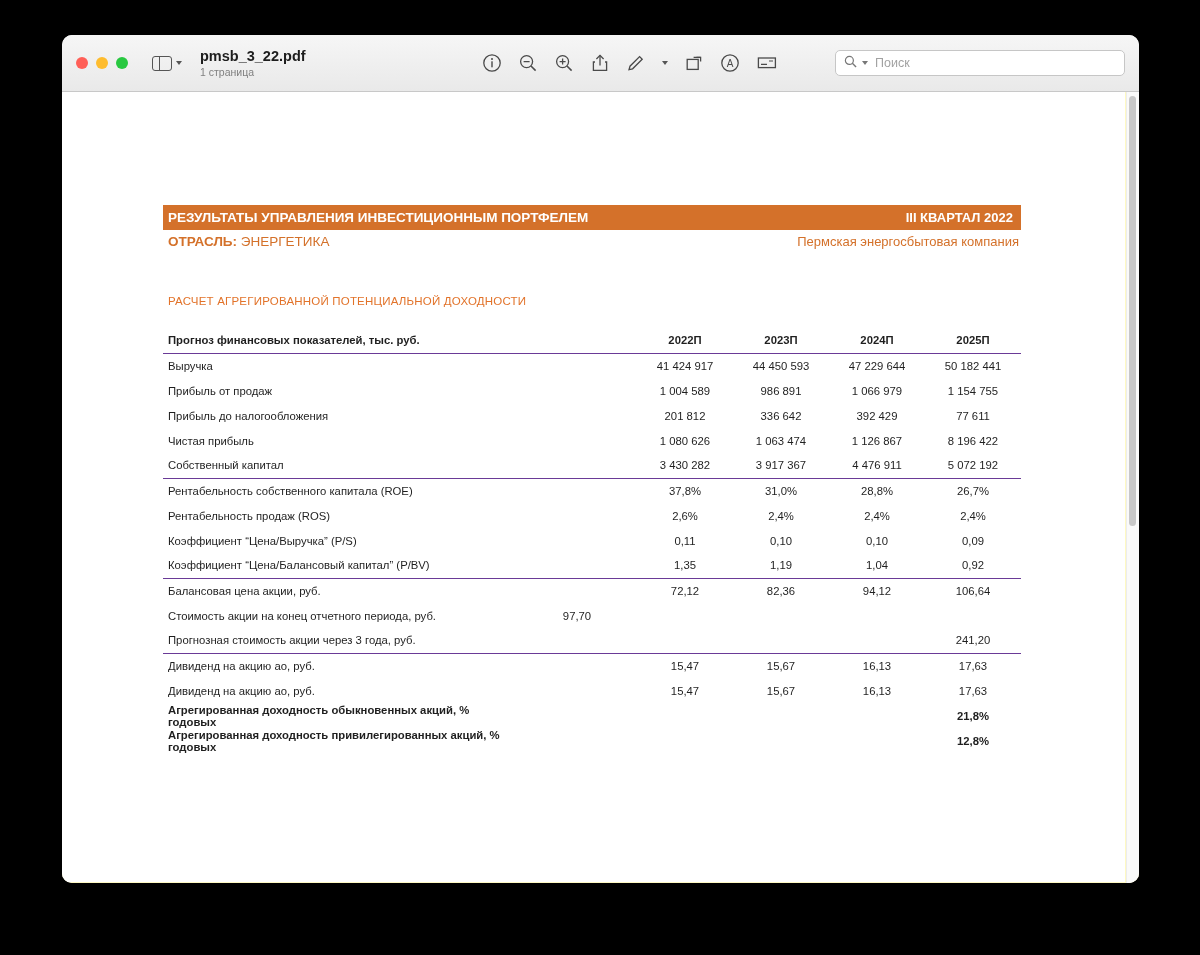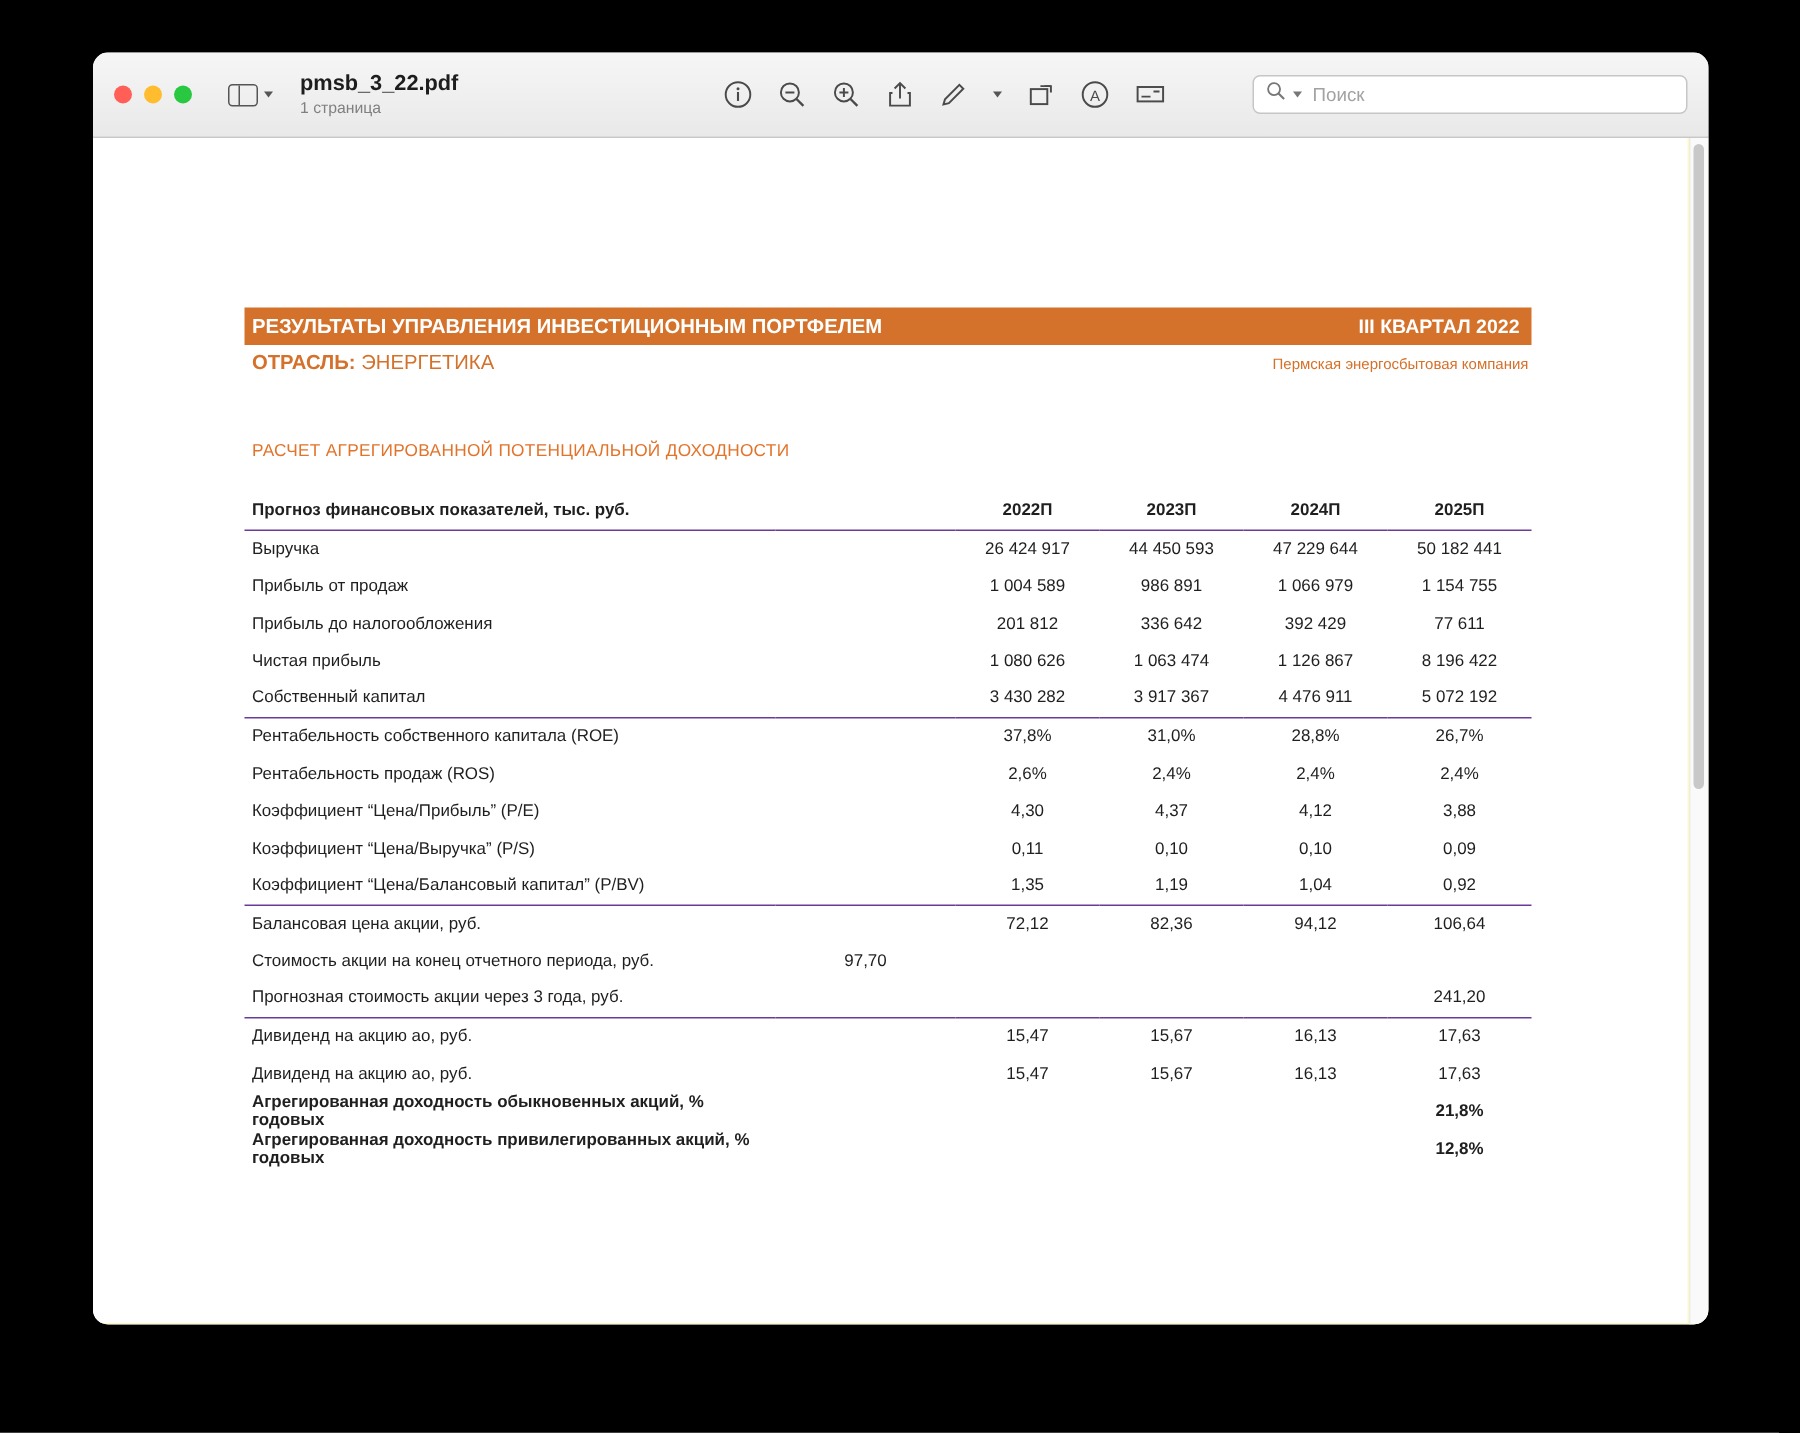"Пермская энергосбытовая компания" .subhead .right { font-size: 10px -> 13px }
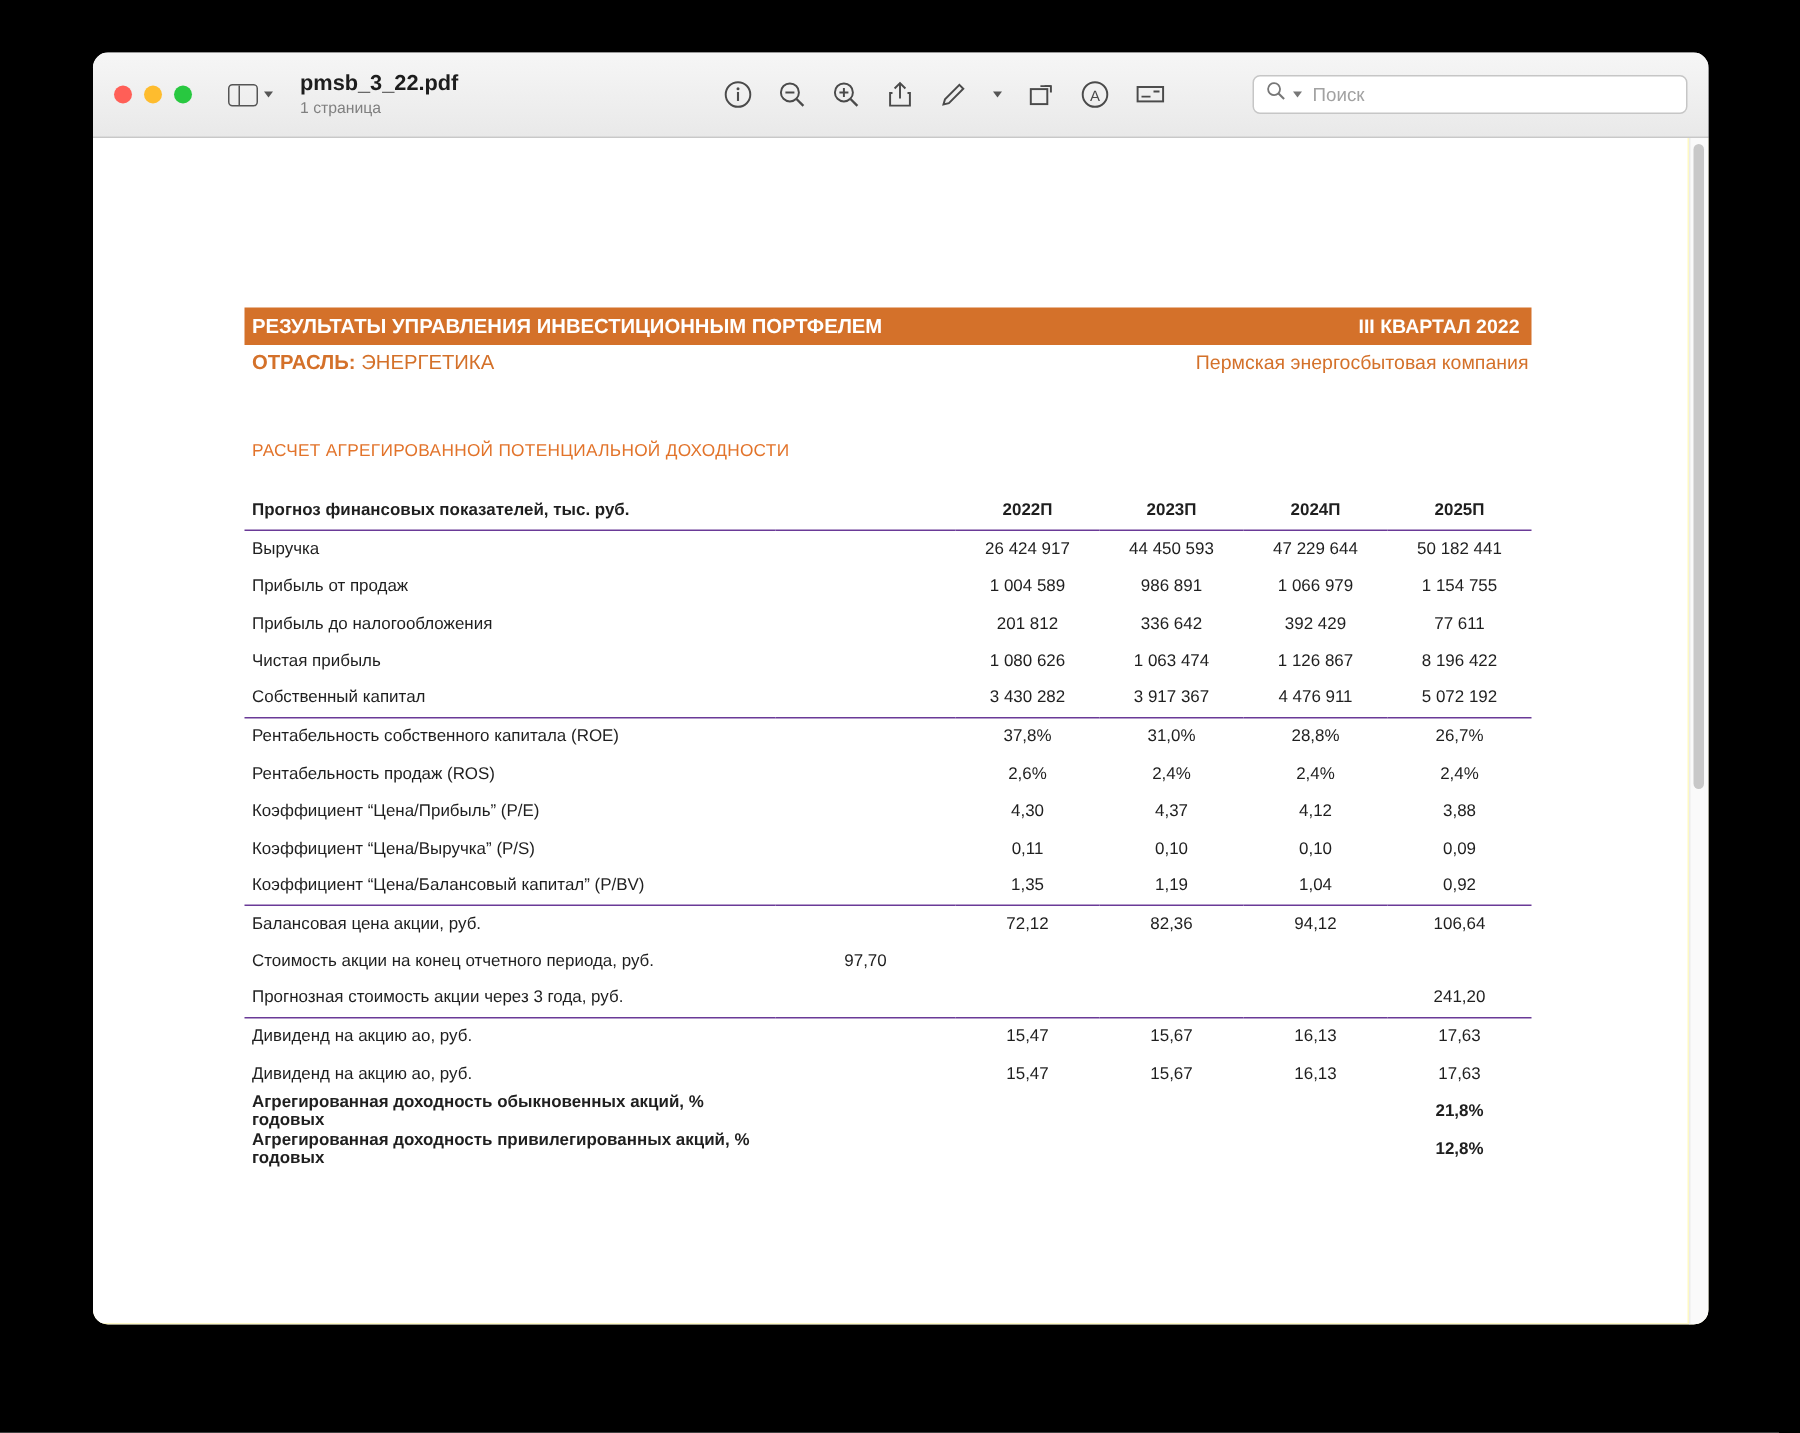"26 424 917" td.c-num { text: 26 424 917 -> 41 424 917 }
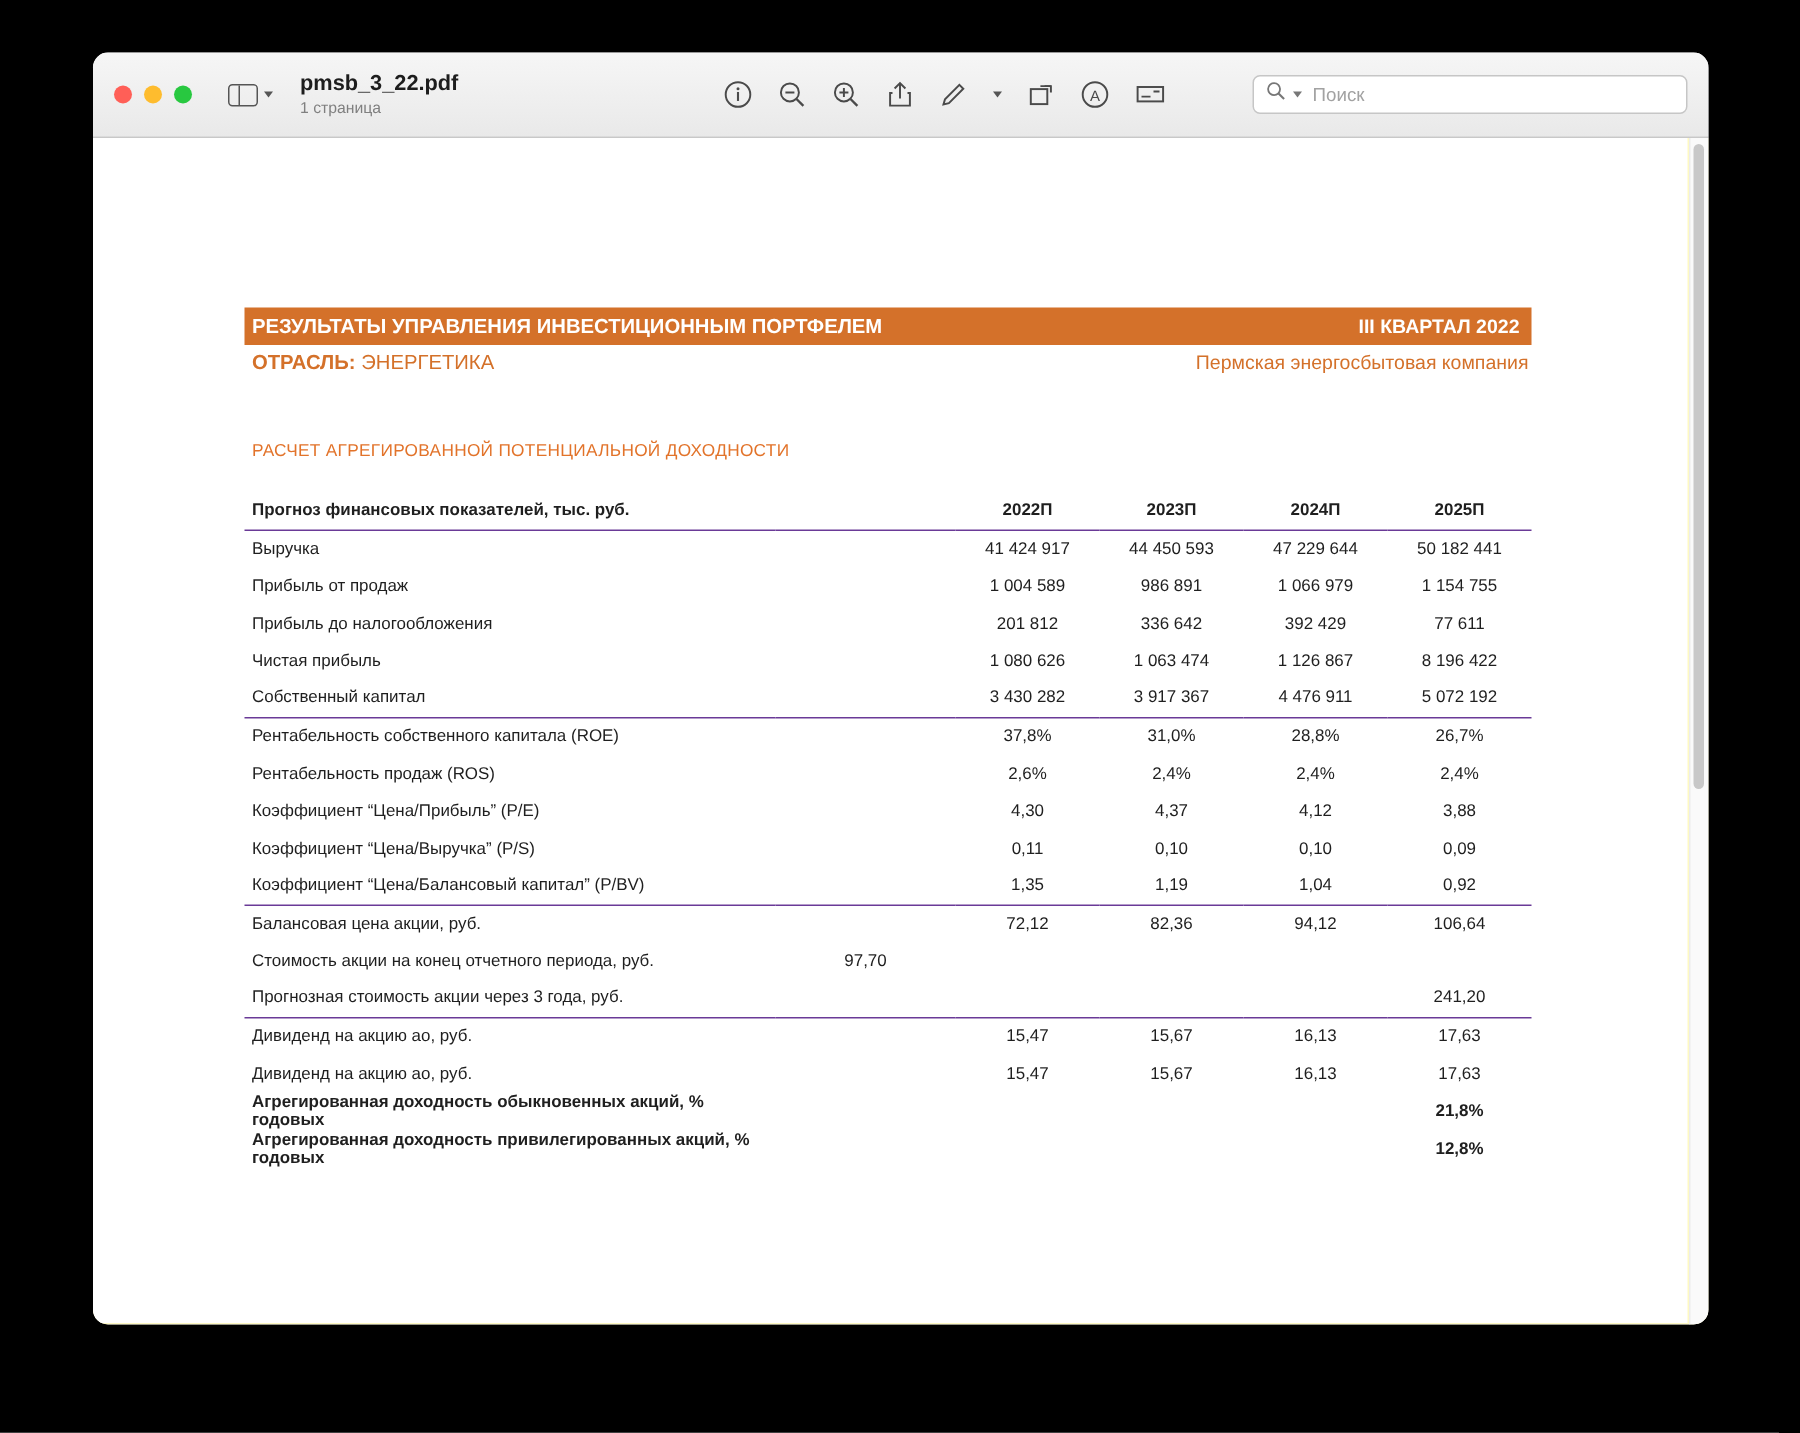"Коэффициент “Цена/Прибыль” (P/E)" tr { html: <tr> <td>Коэффициент “Цена/Прибыль” (P/E)</td> <td></td> <td>4,30</td> <td>4,37</td> <td>4,12</td> <td>3,88</td> </tr> -> none }
